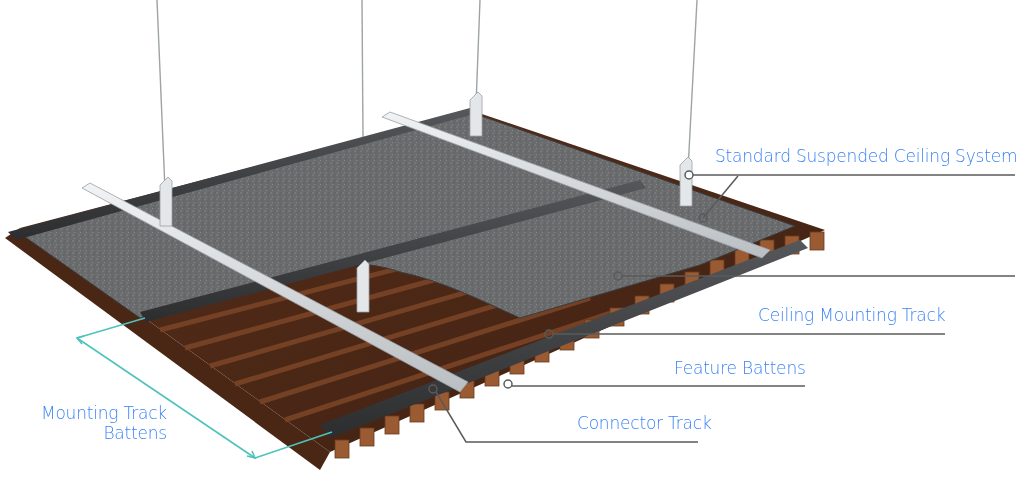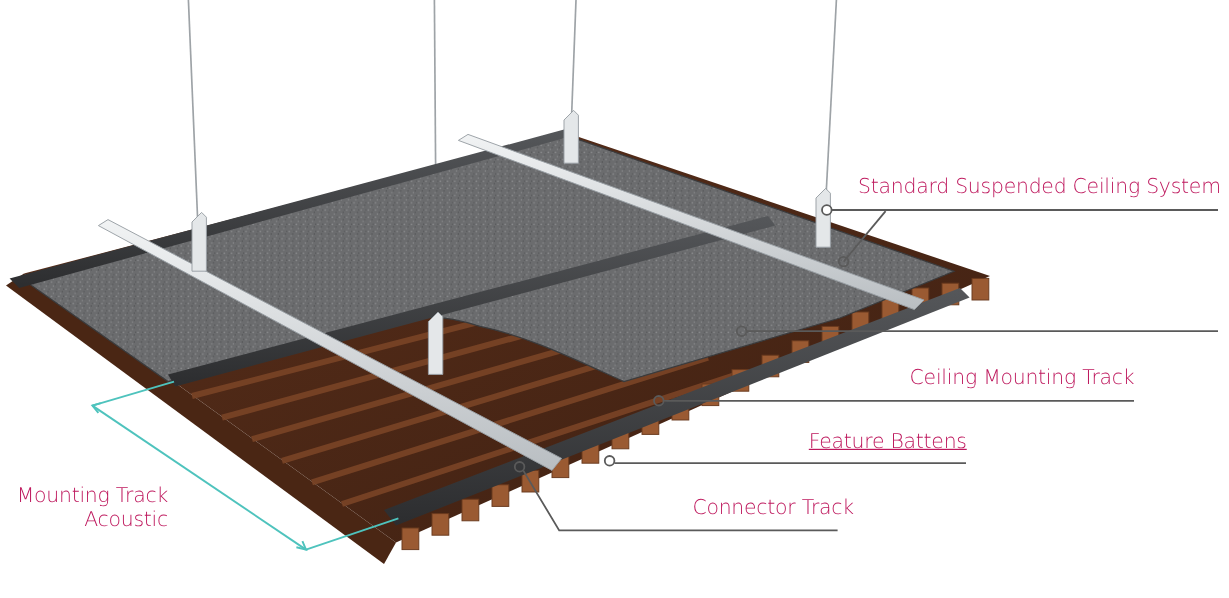"Standard Suspended Ceiling System" .label { color: #be185d -> #3b82f6 }
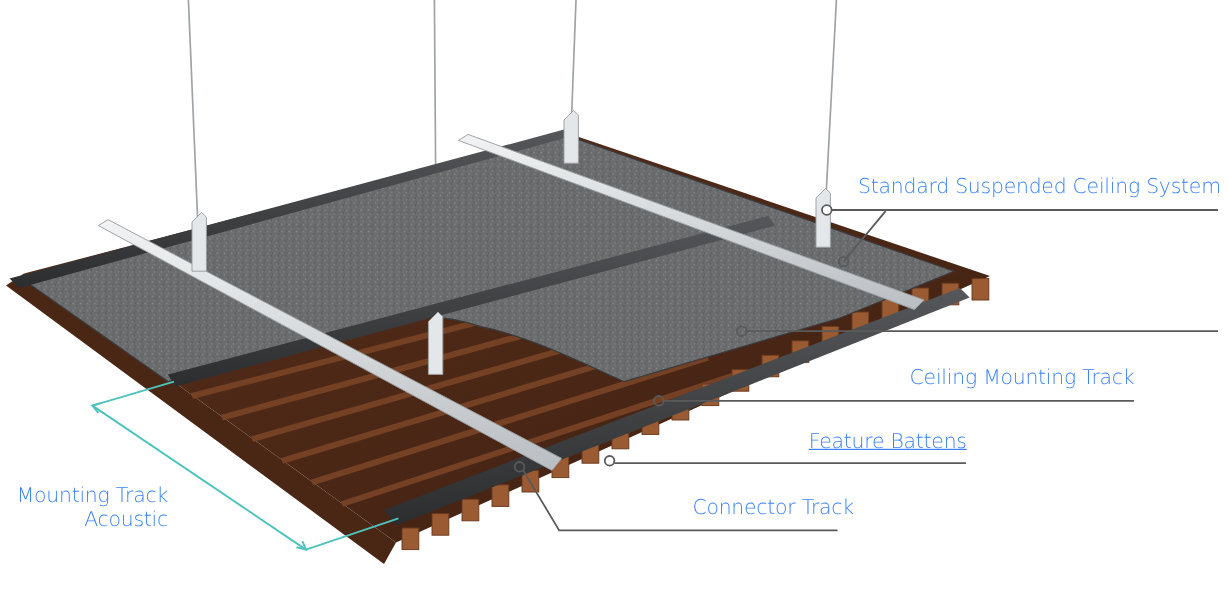"Feature Battens" div.label { text-decoration: underline -> none }
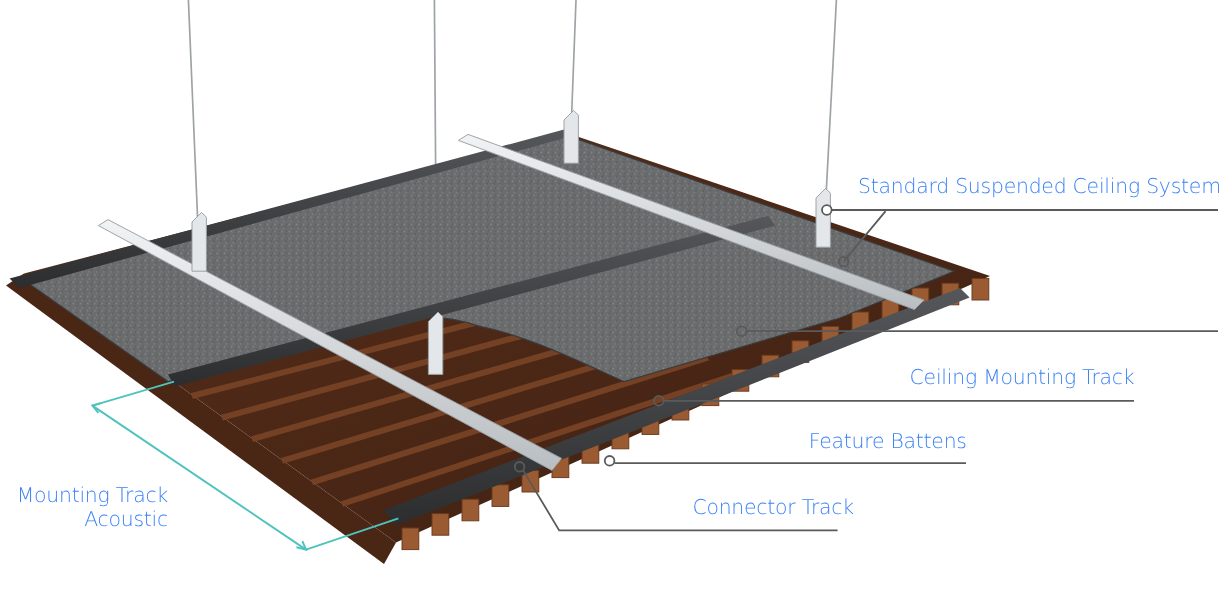"Mounting Track" div.label { left: 12px -> 39px }
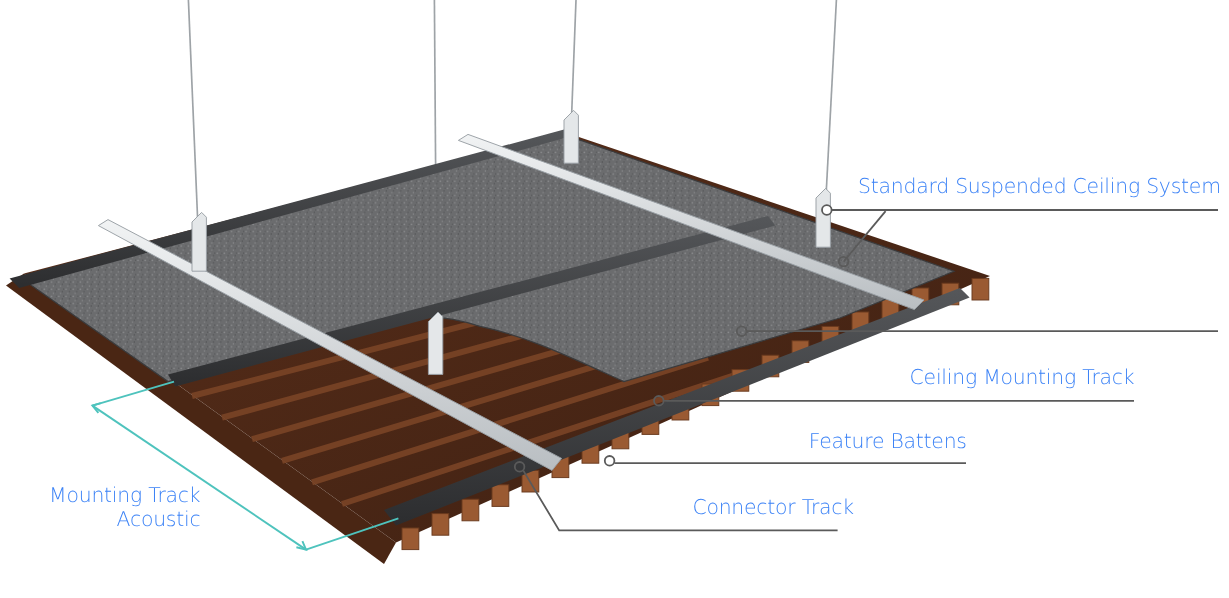"Acoustic" div { text: Acoustic -> Battens }
